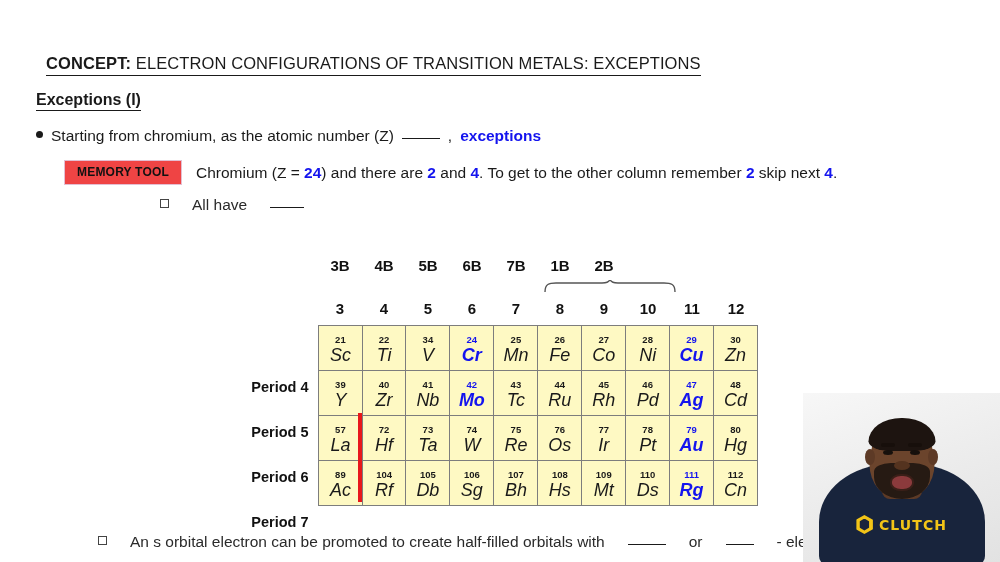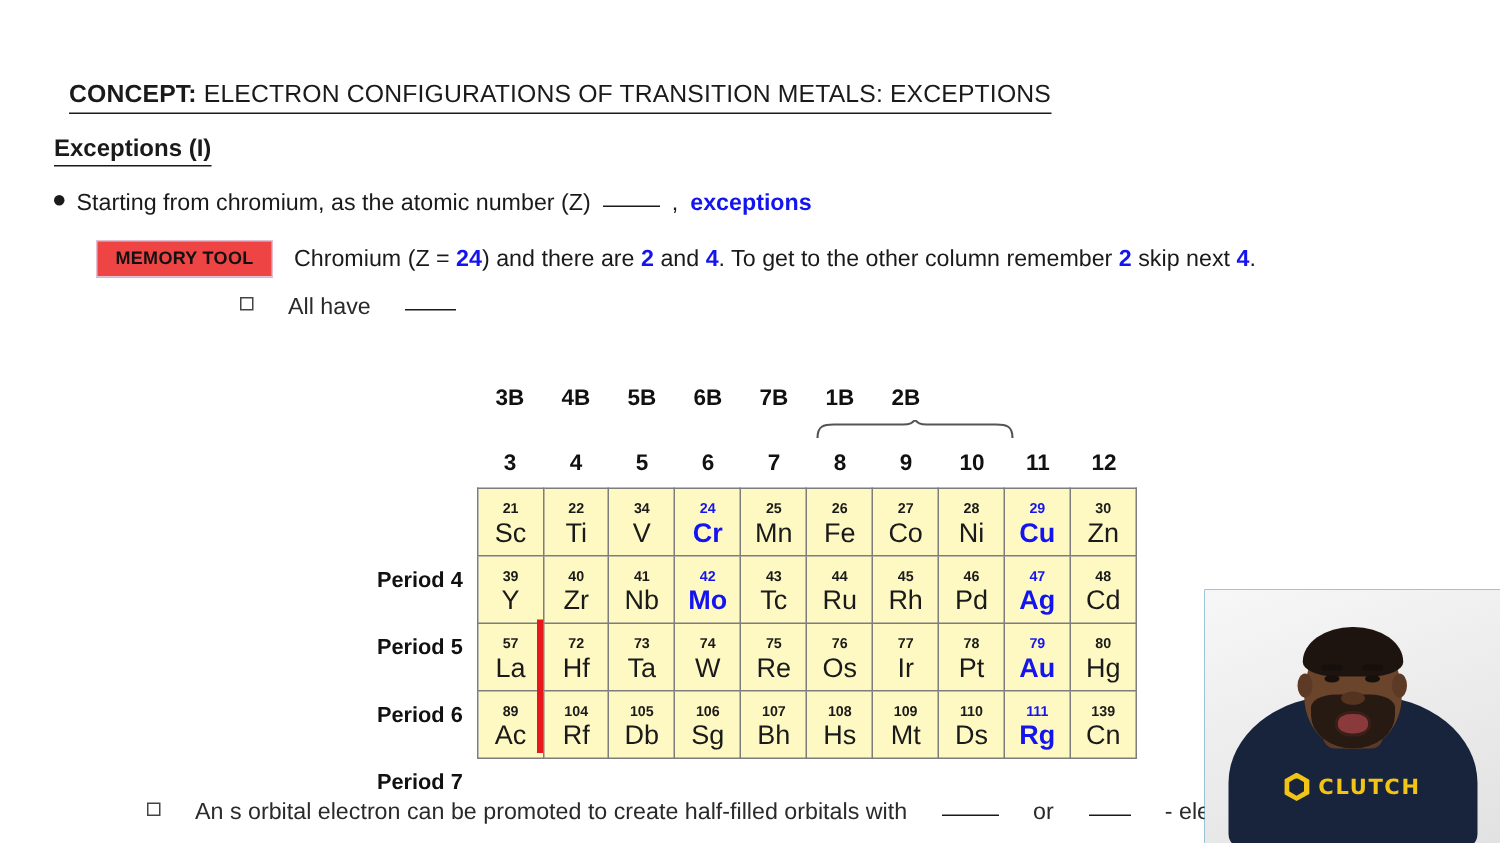"Sc" .cell-sym { font-style: none -> italic }
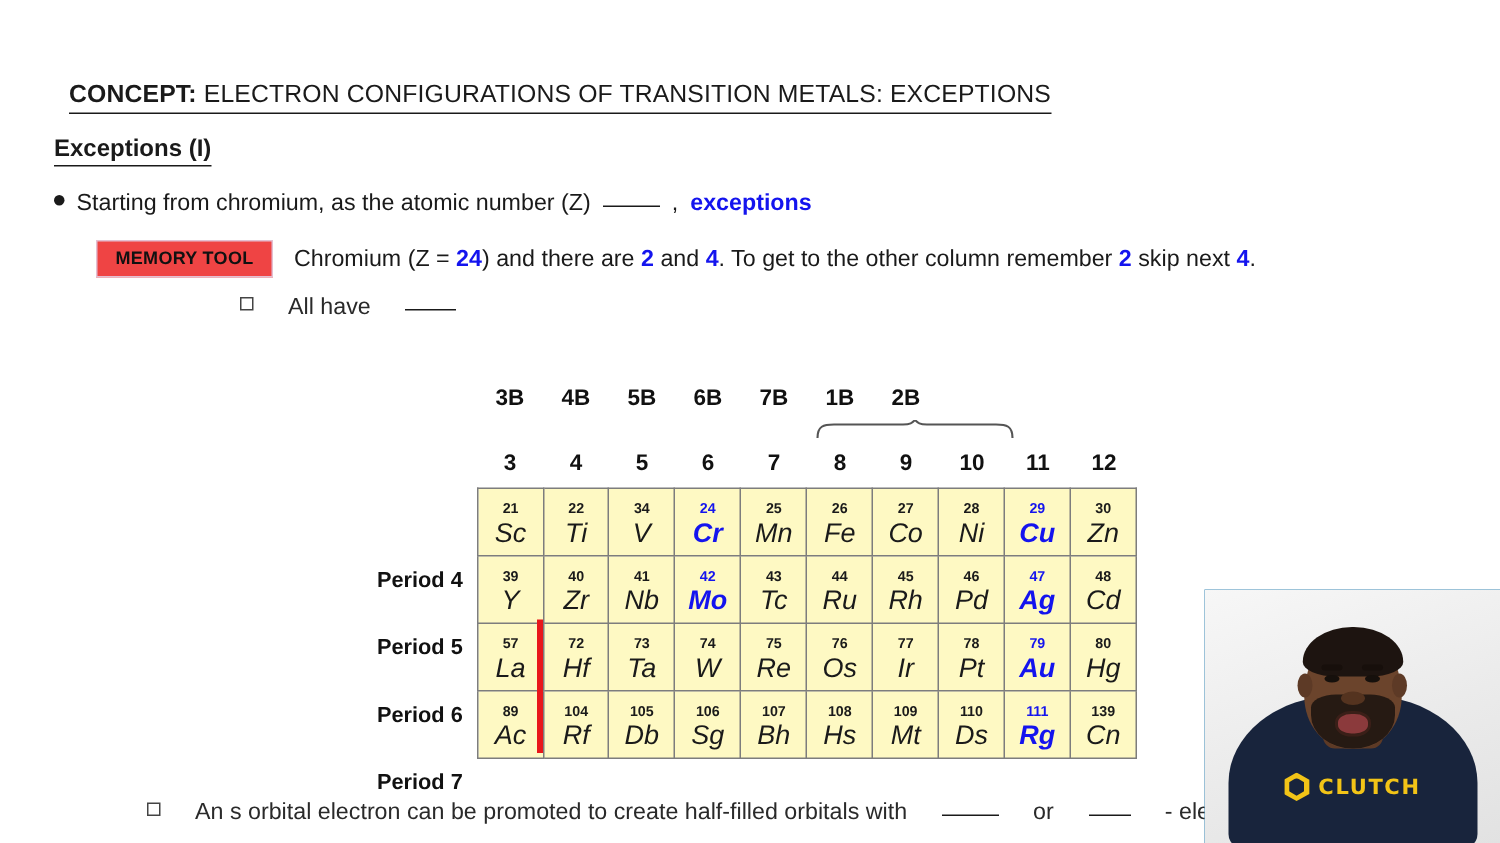"139" div.cell-z { text: 139 -> 112 }
